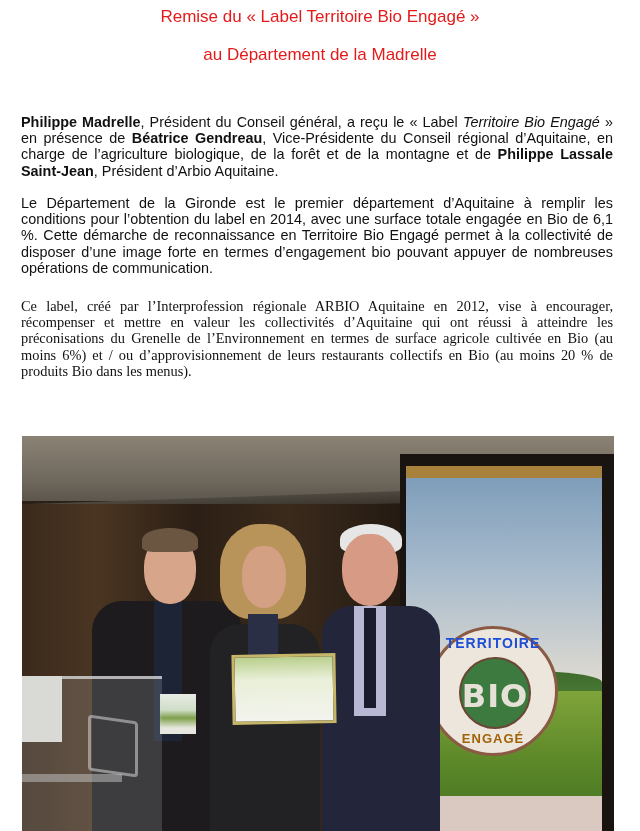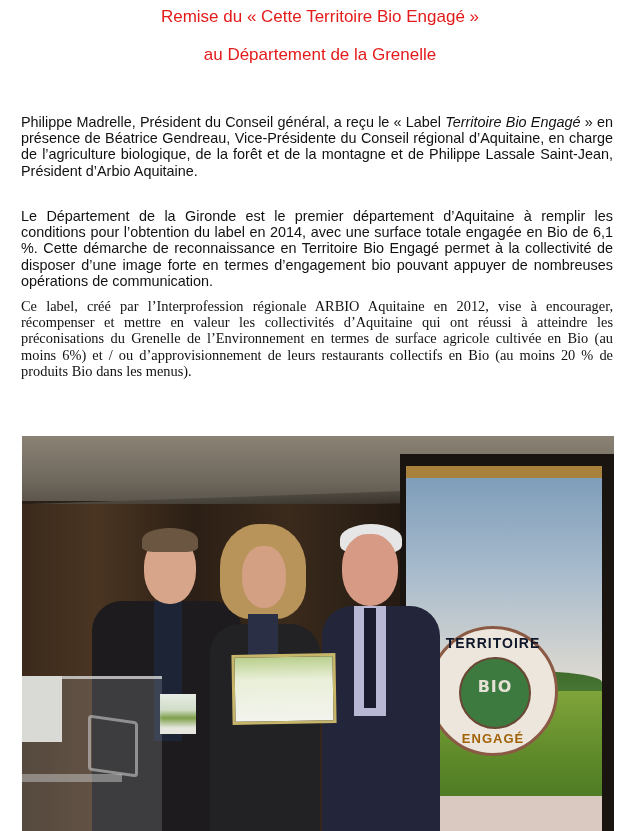"Remise du « Cette Territoire" div.title { text: Cette -> Label }
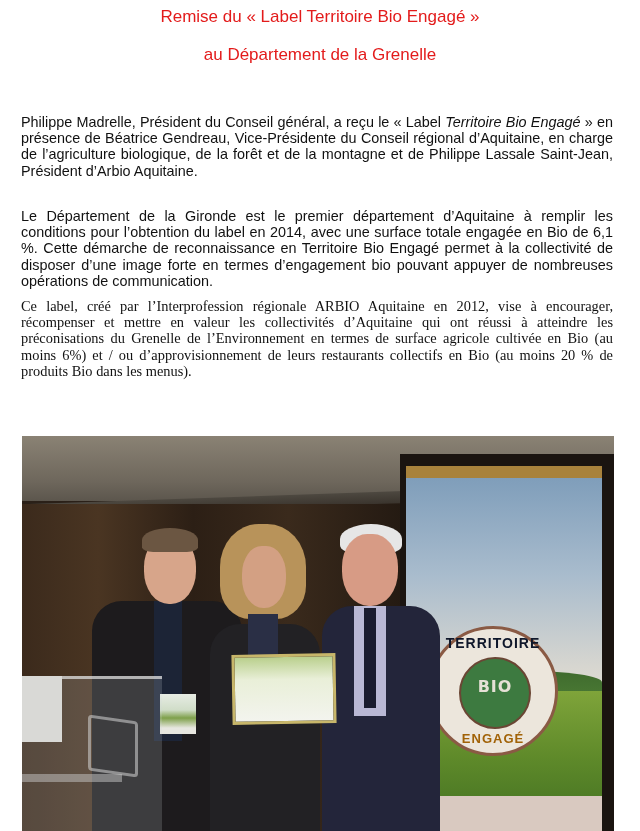"au Département de la Grenelle" div.title { text: Grenelle -> Madrelle }
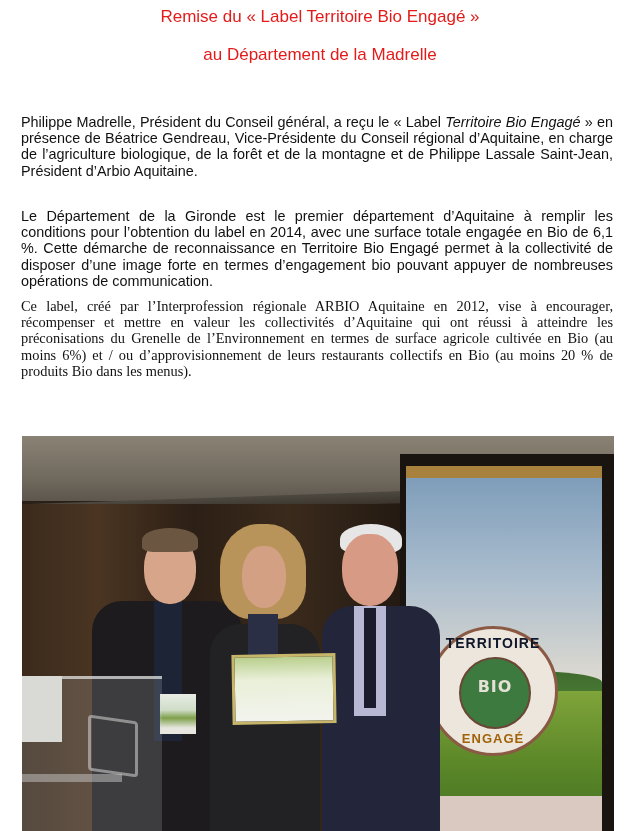"Philippe Madrelle" .para b { font-weight: normal -> bold }
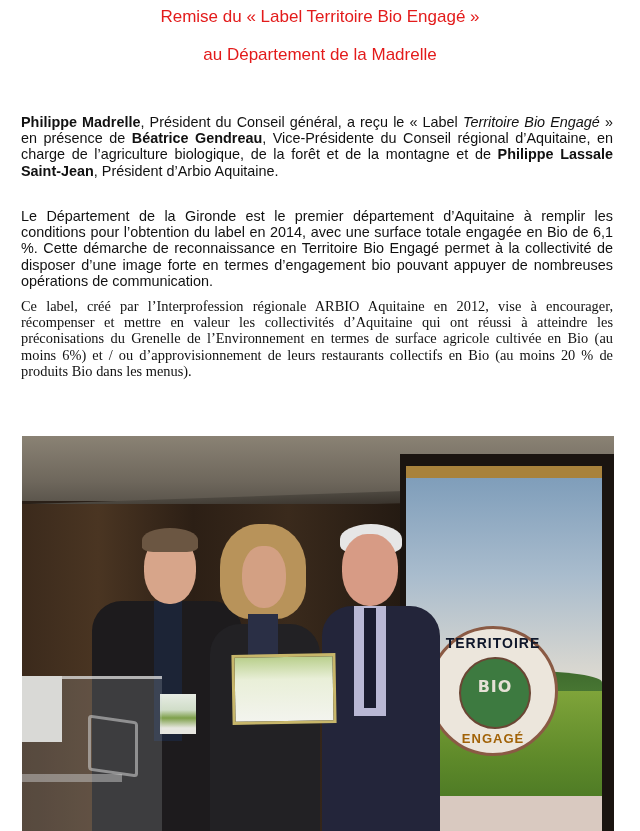"Le Département de la Gironde" .p2 { top: 208px -> 195px }
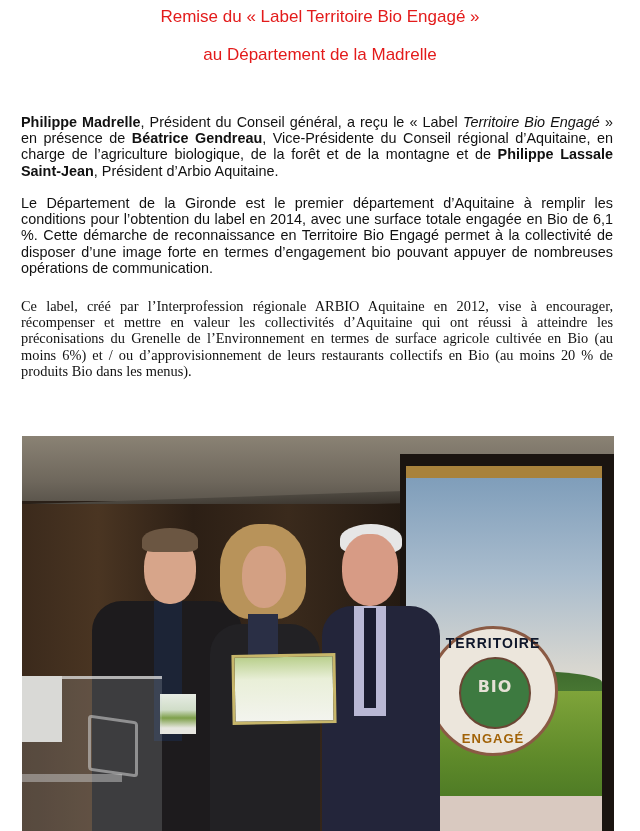"TERRITOIRE" .logo-top { color: #0f172a -> #1d4ed8 }
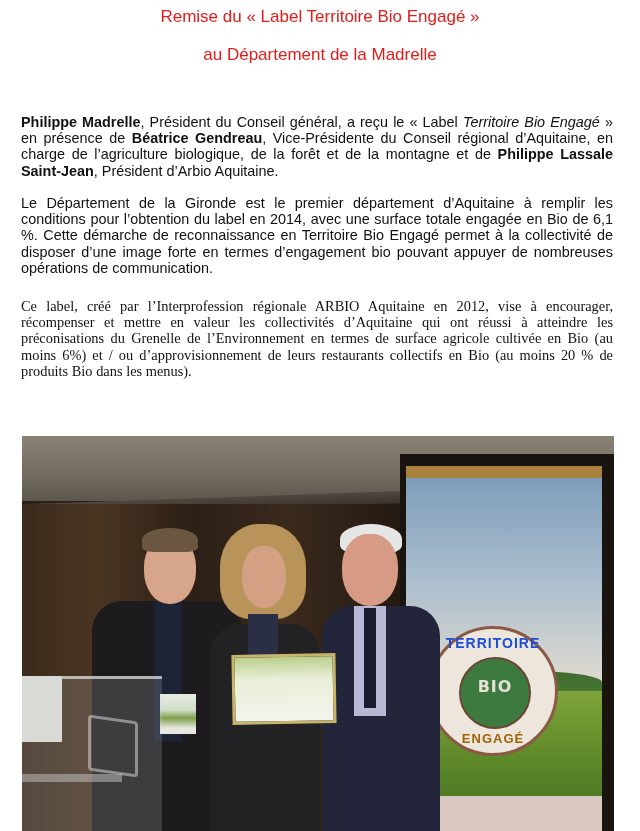"BIO" .logo-bio { font-size: 16px -> 32px }
